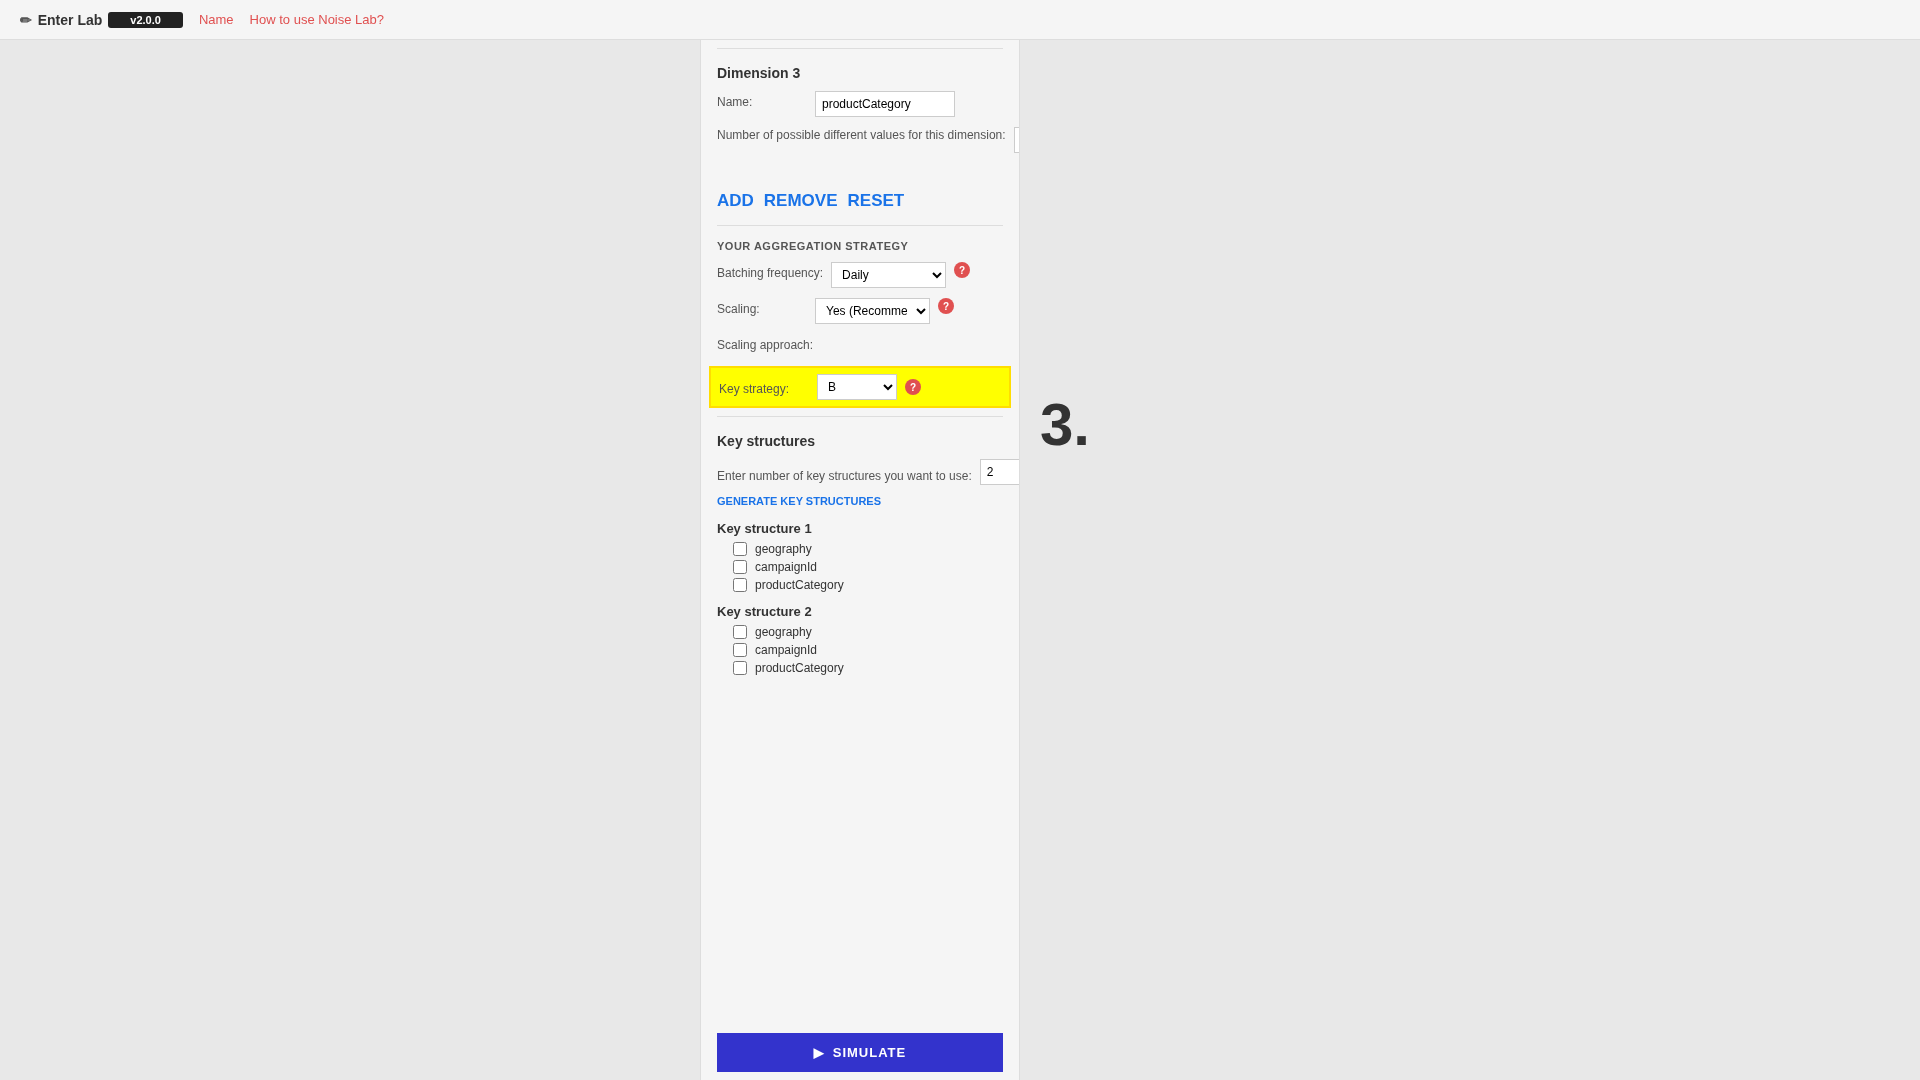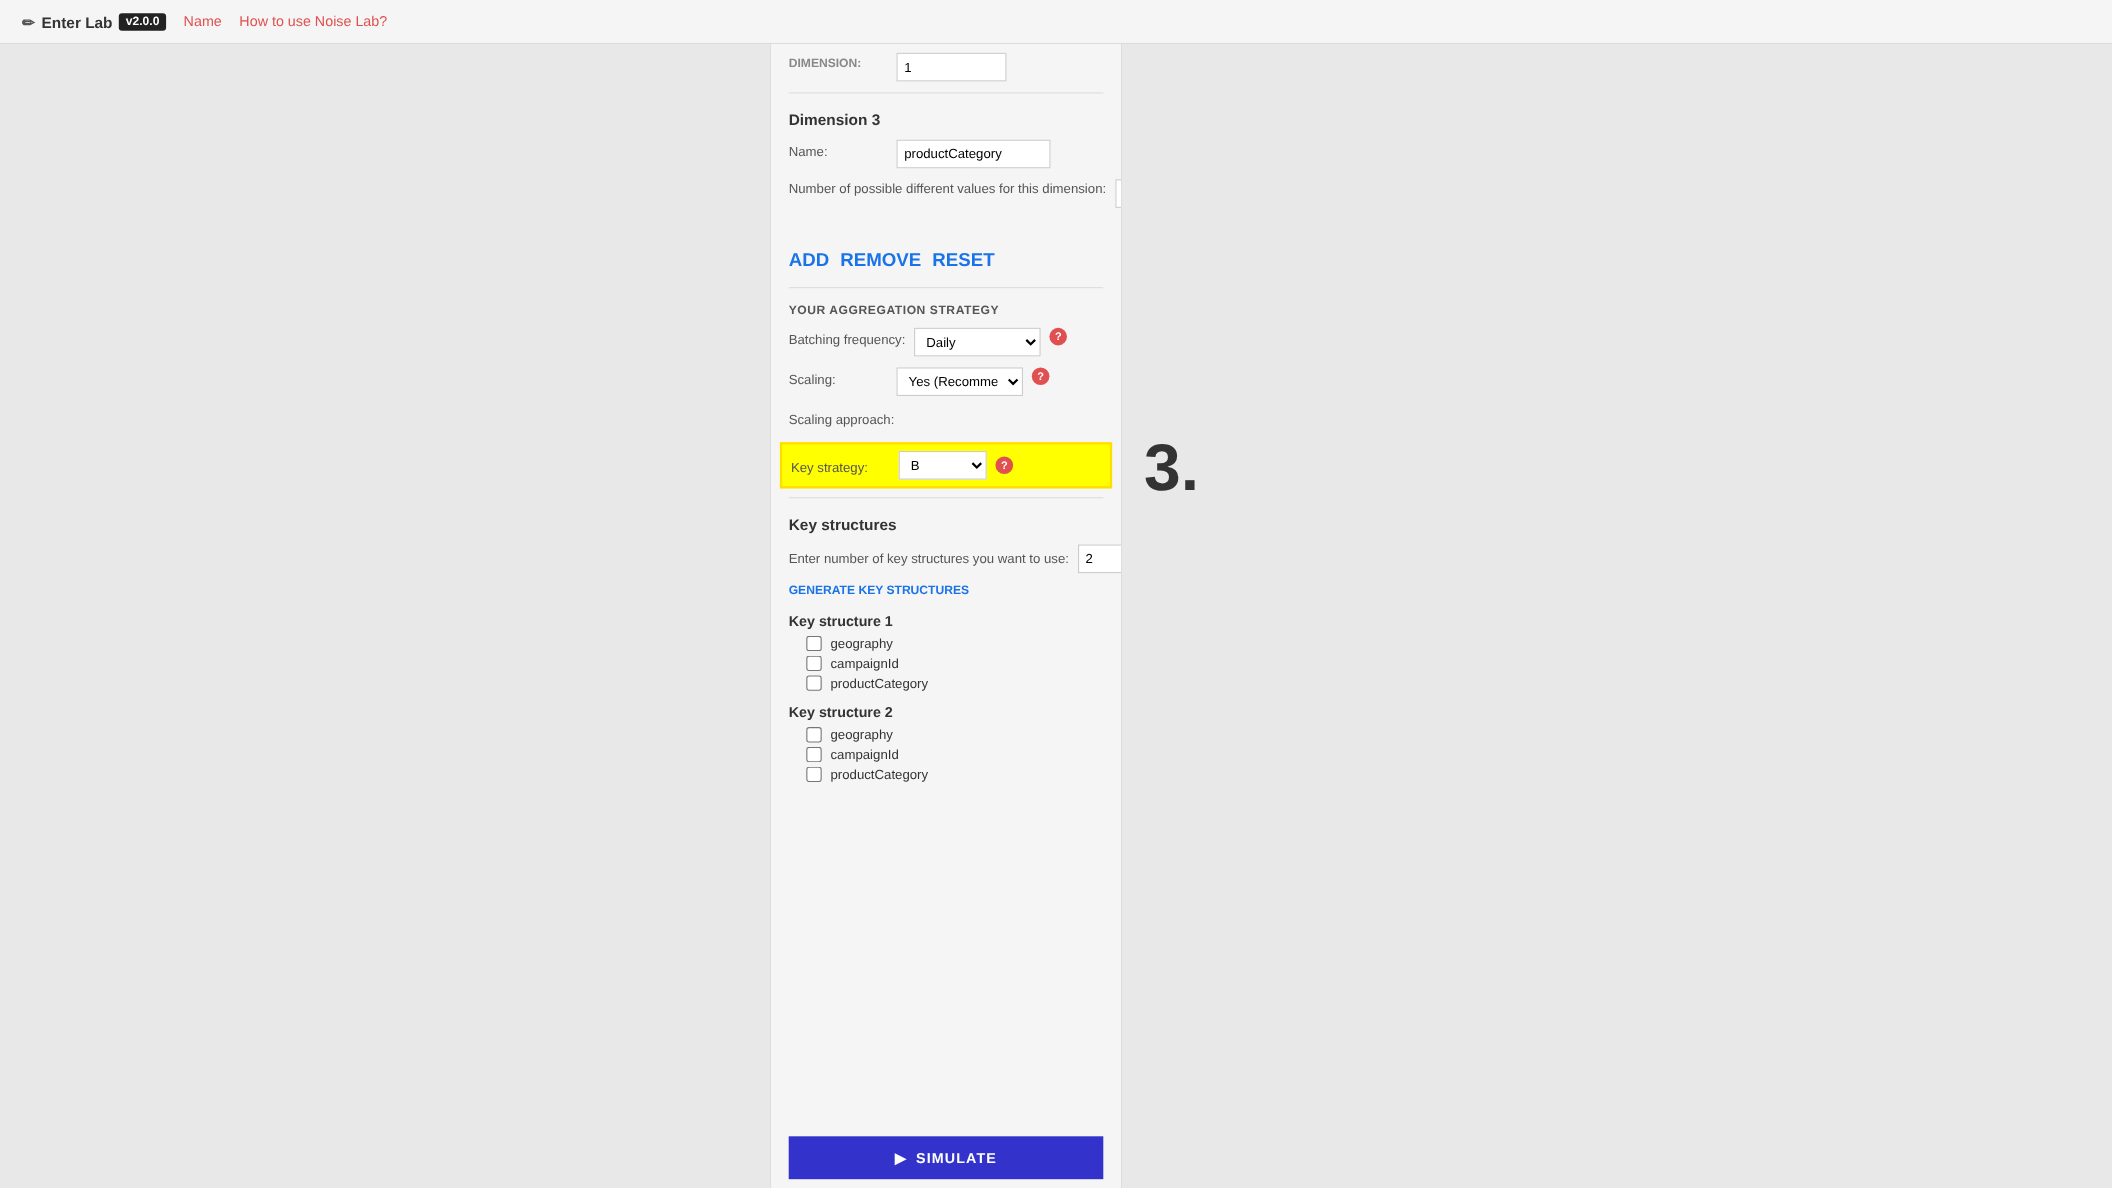"v2.0.0" .version-badge { padding: 2px 6px -> 2px 22px }
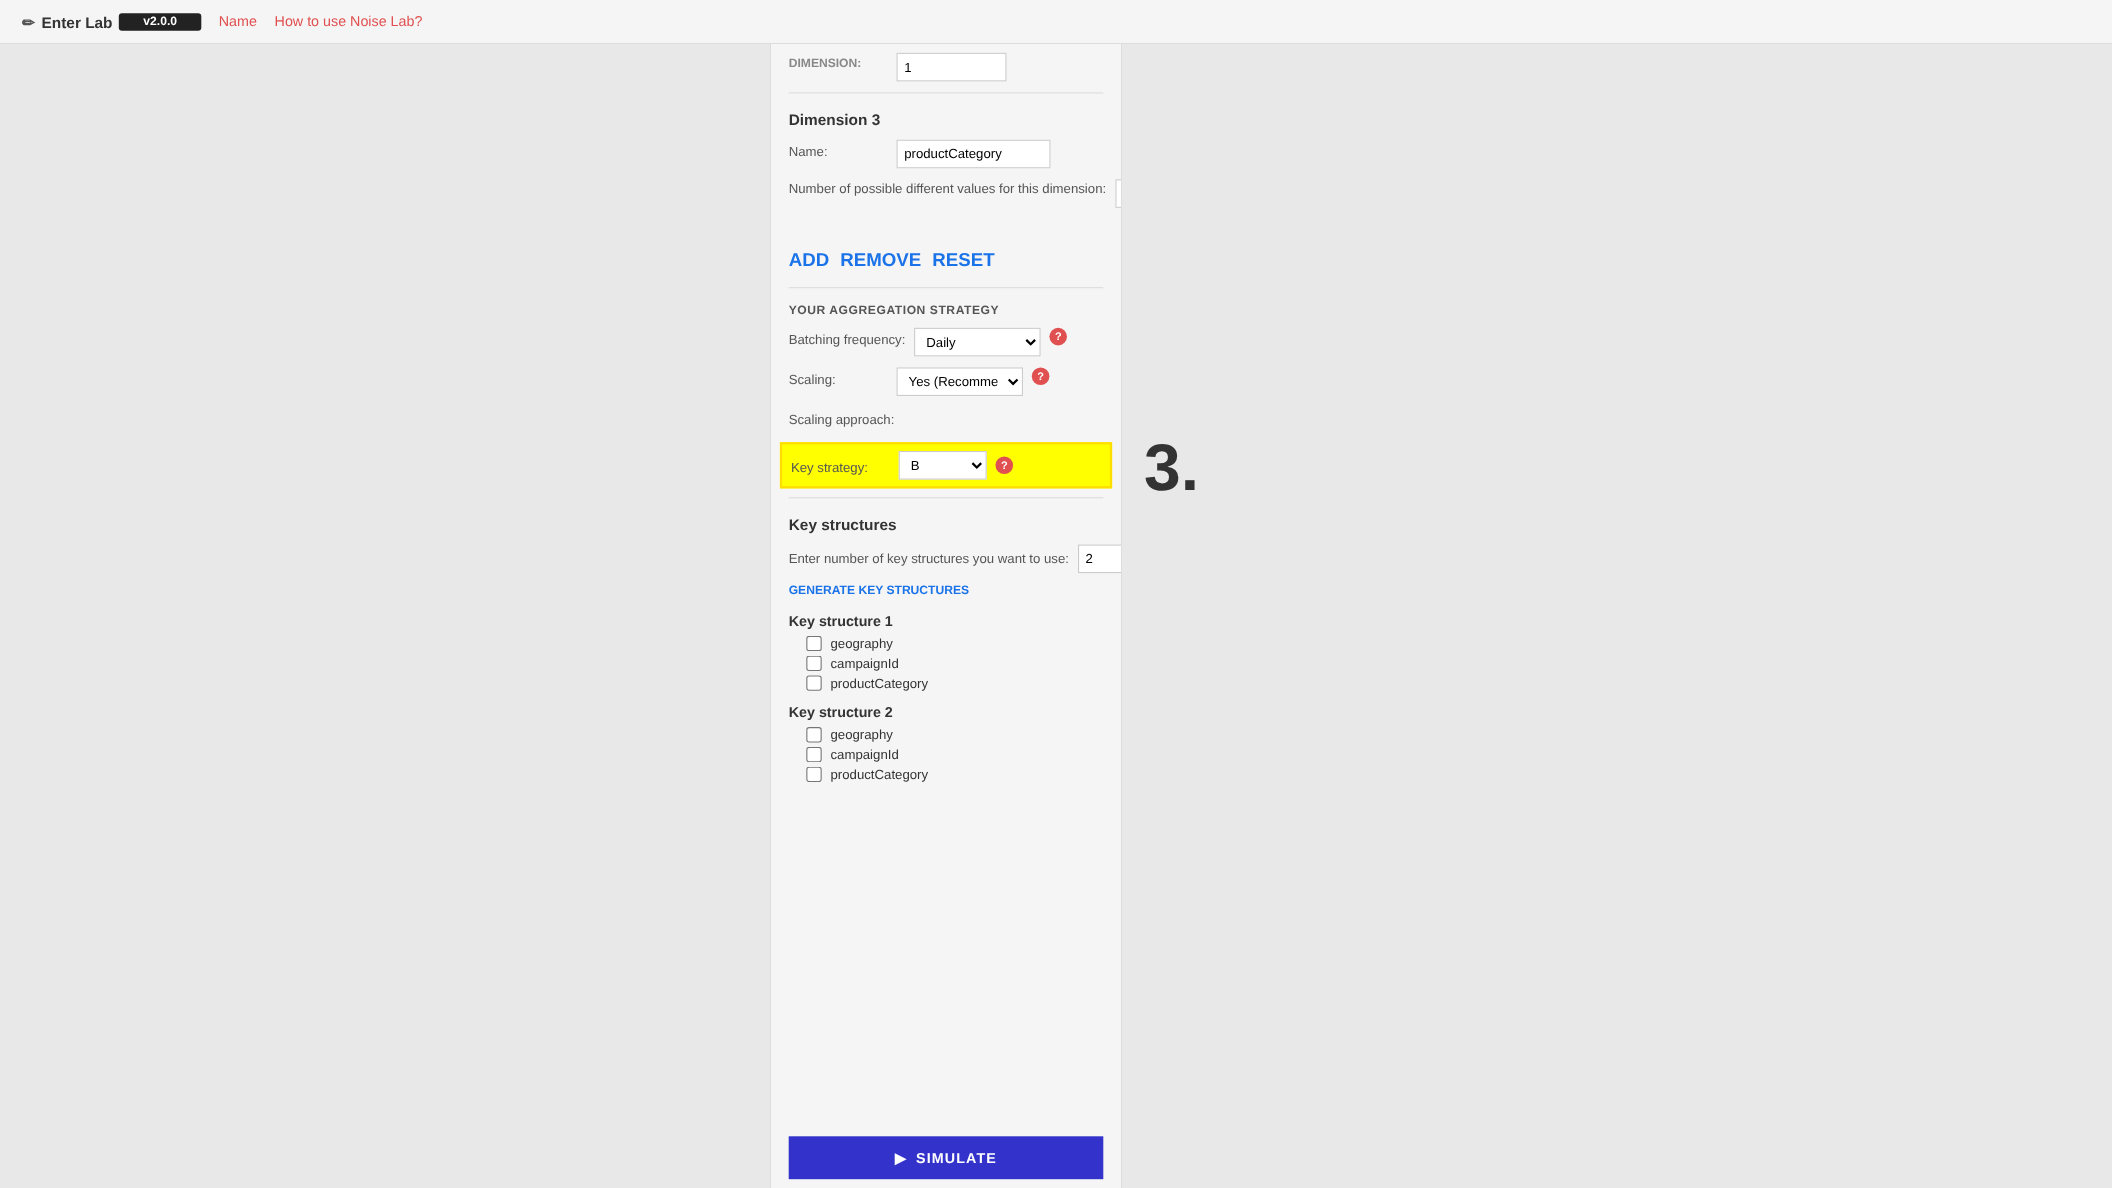"DIMENSION:" div.top-partial { html: <div> <div> <span>Dimension:</span> <input> </div> </div> -> none }
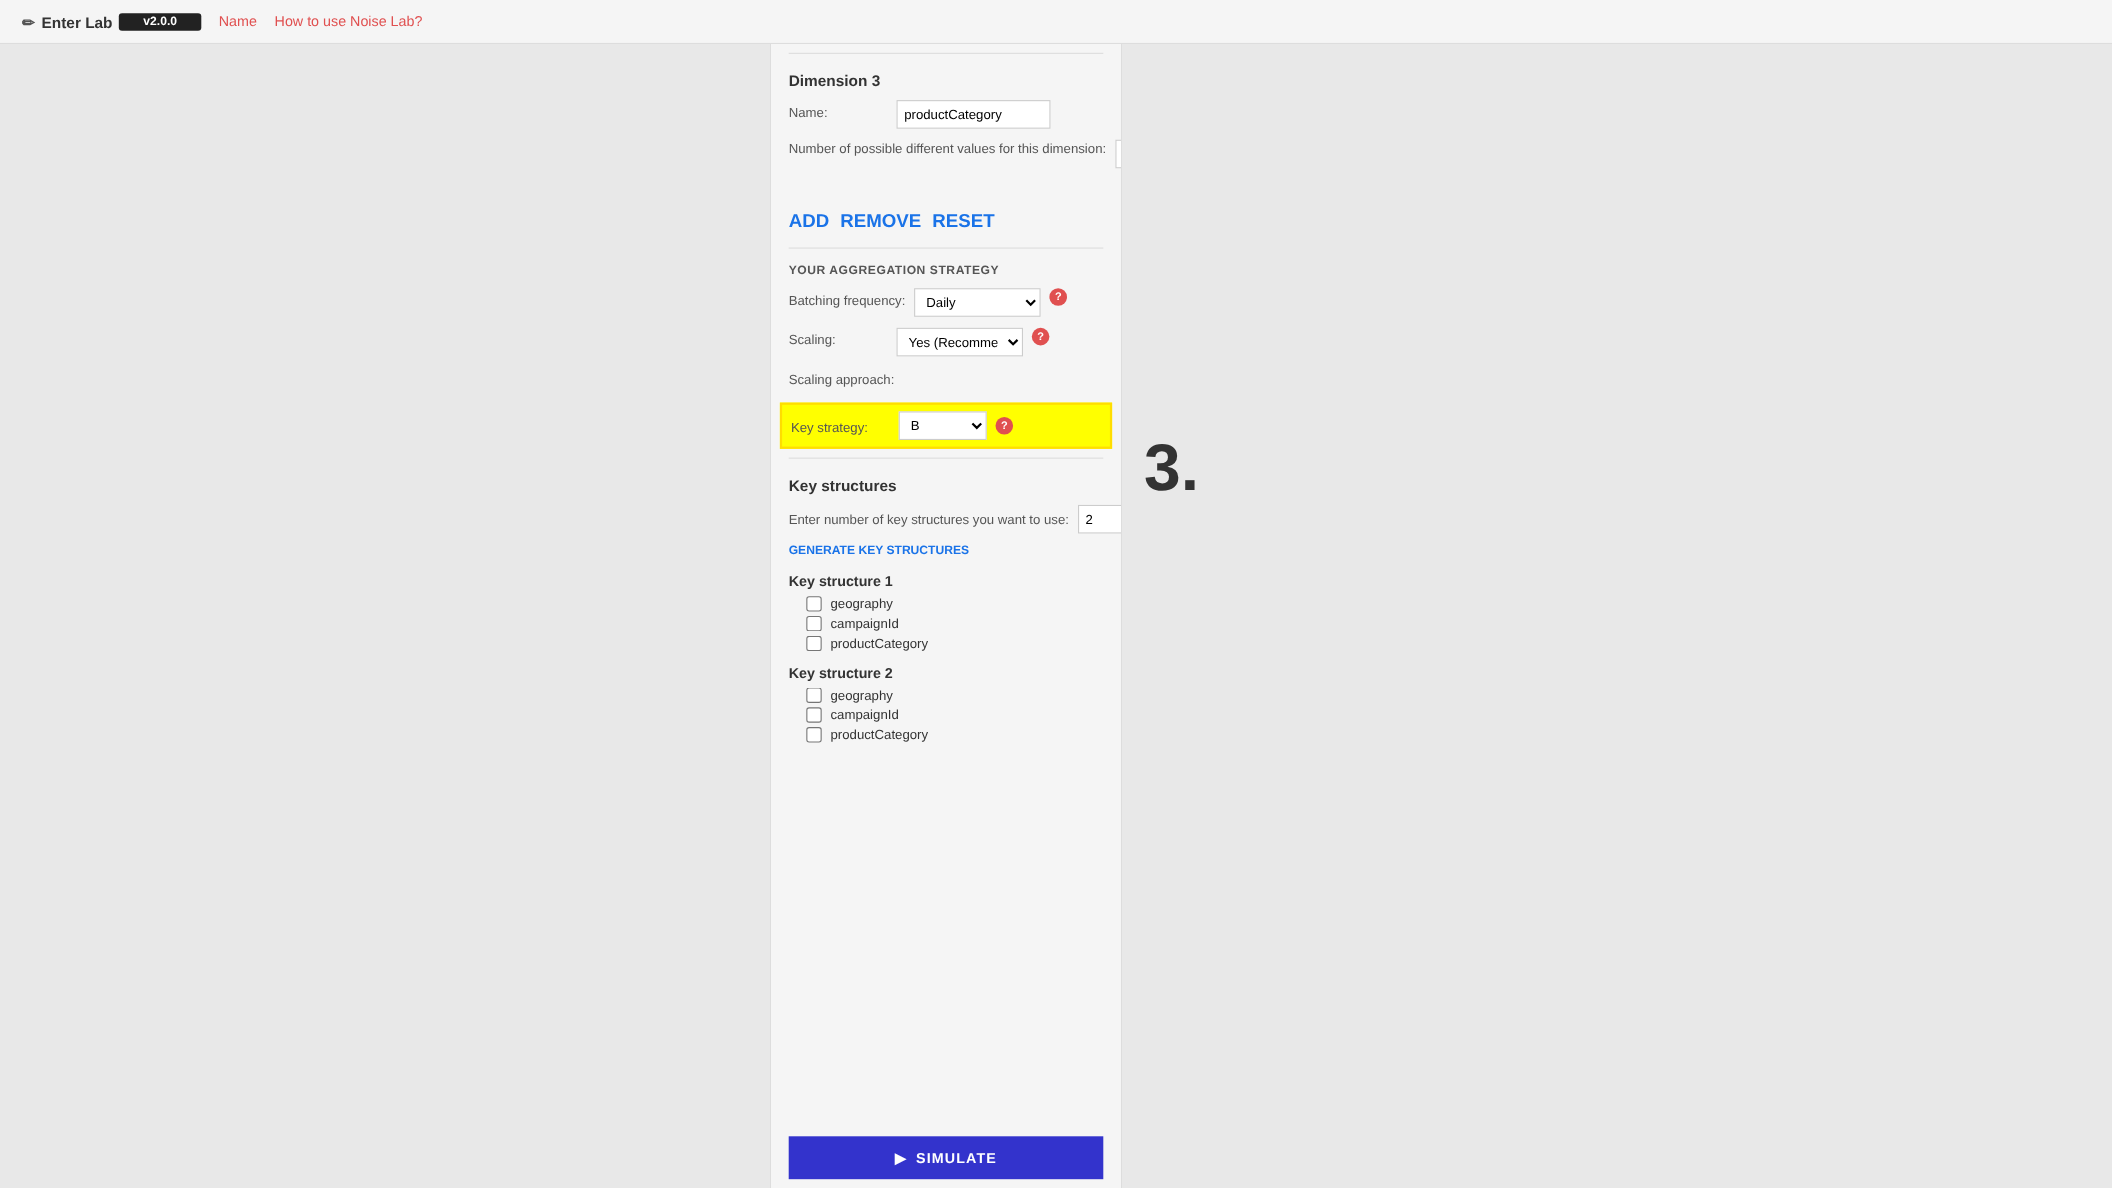"Enter number of key structures" div.form-row { align-items: center -> flex-end }
